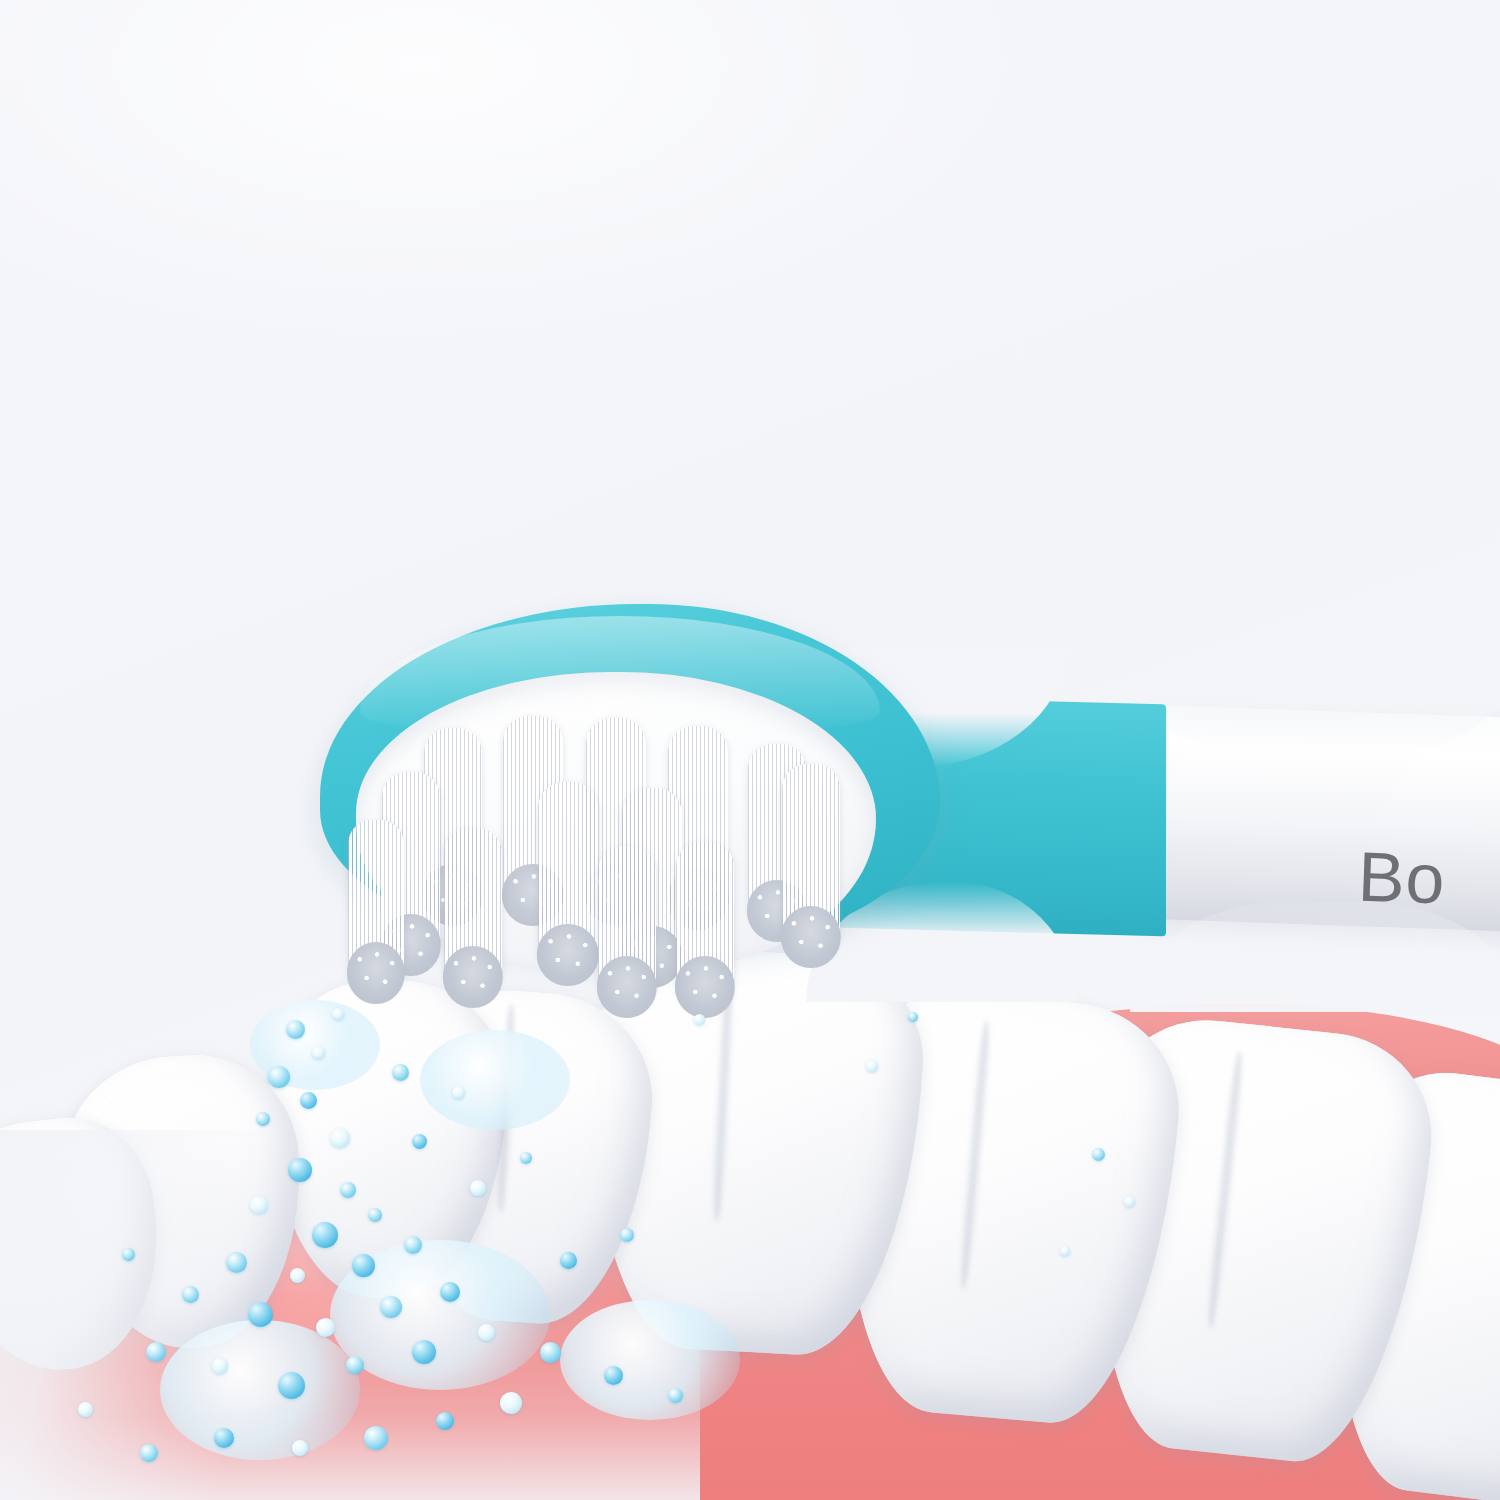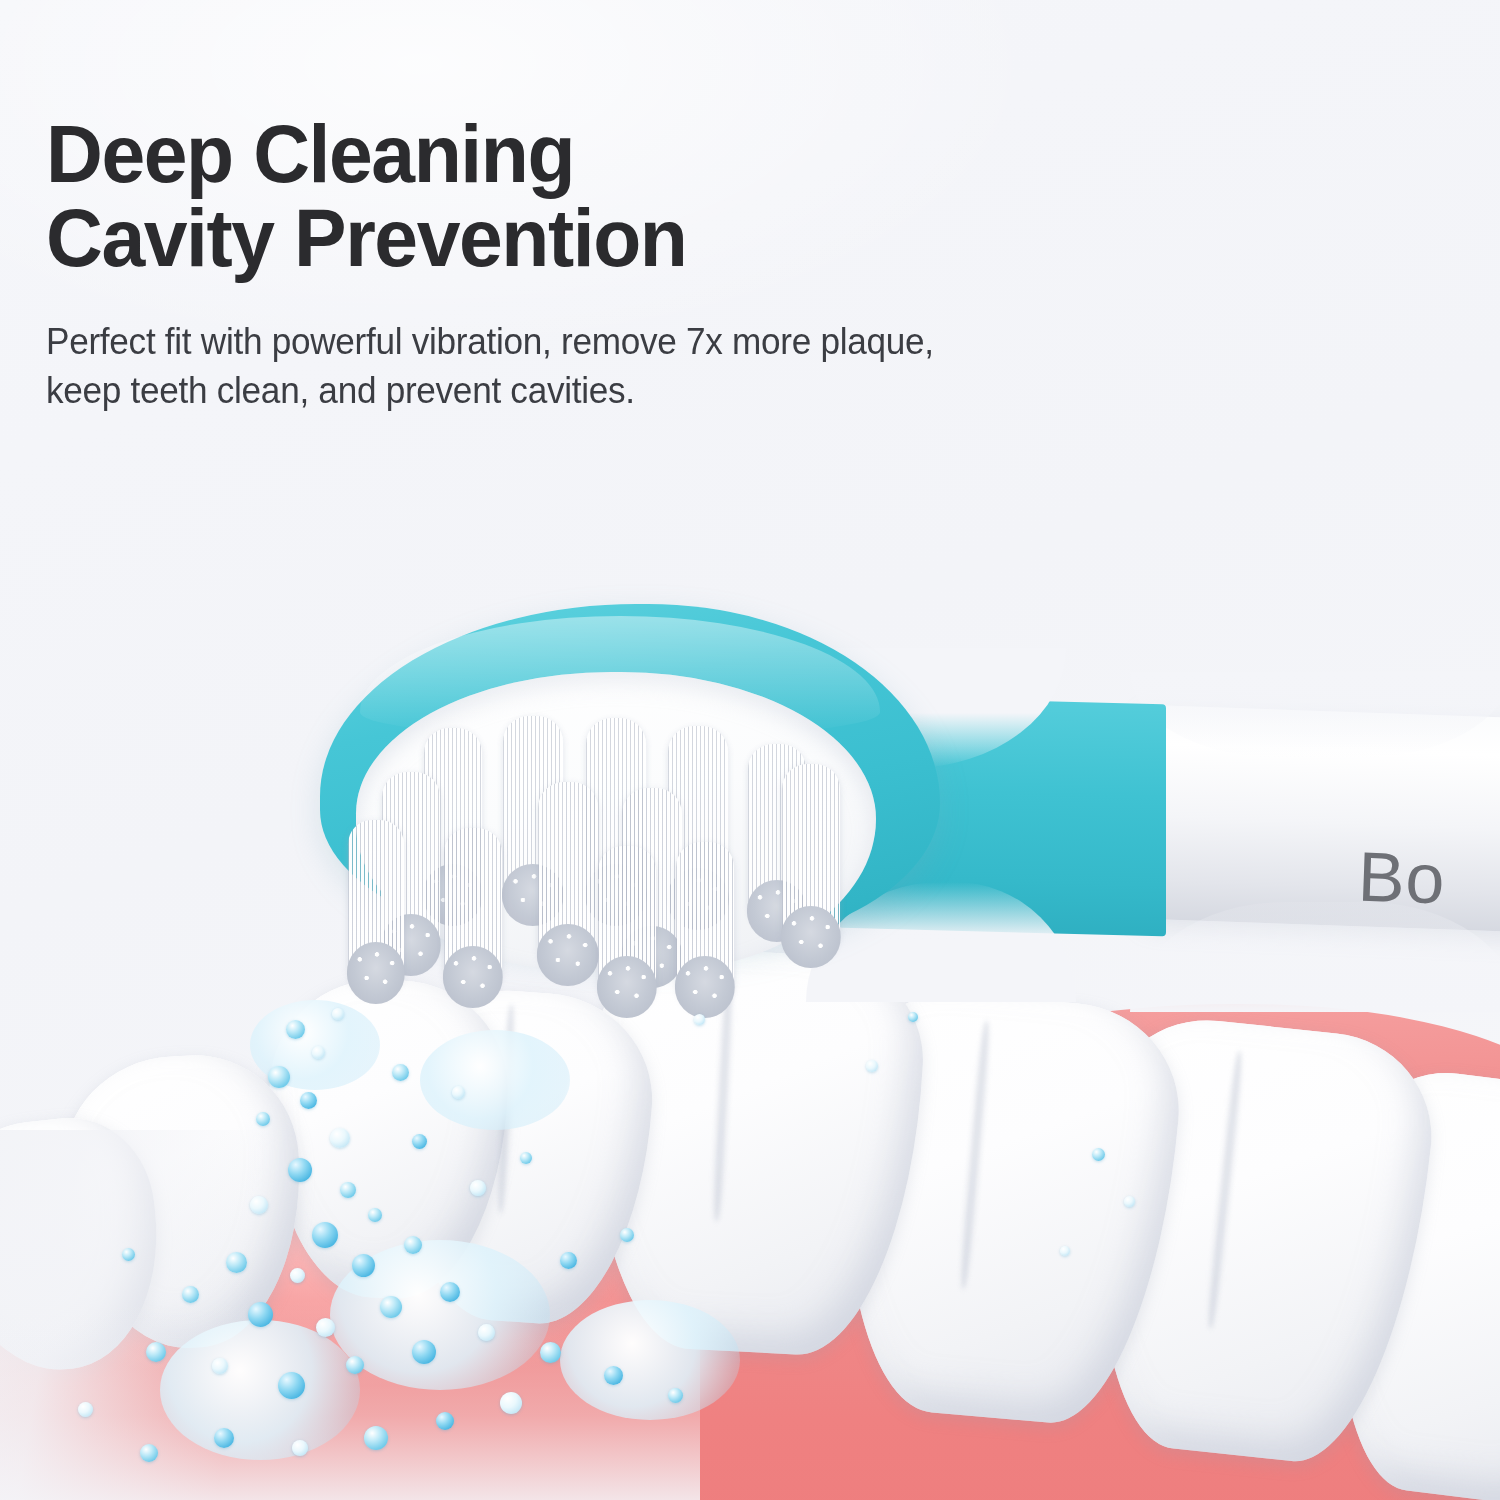"Deep Cleaning" div.text-block { html: <div> <h1>Deep Cleaning Cavity Prevention</h1> <p>Perfect fit with powerful vibration, remove 7x more plaque, keep teeth clean, and prevent cavities.</p> </div> -> none }
